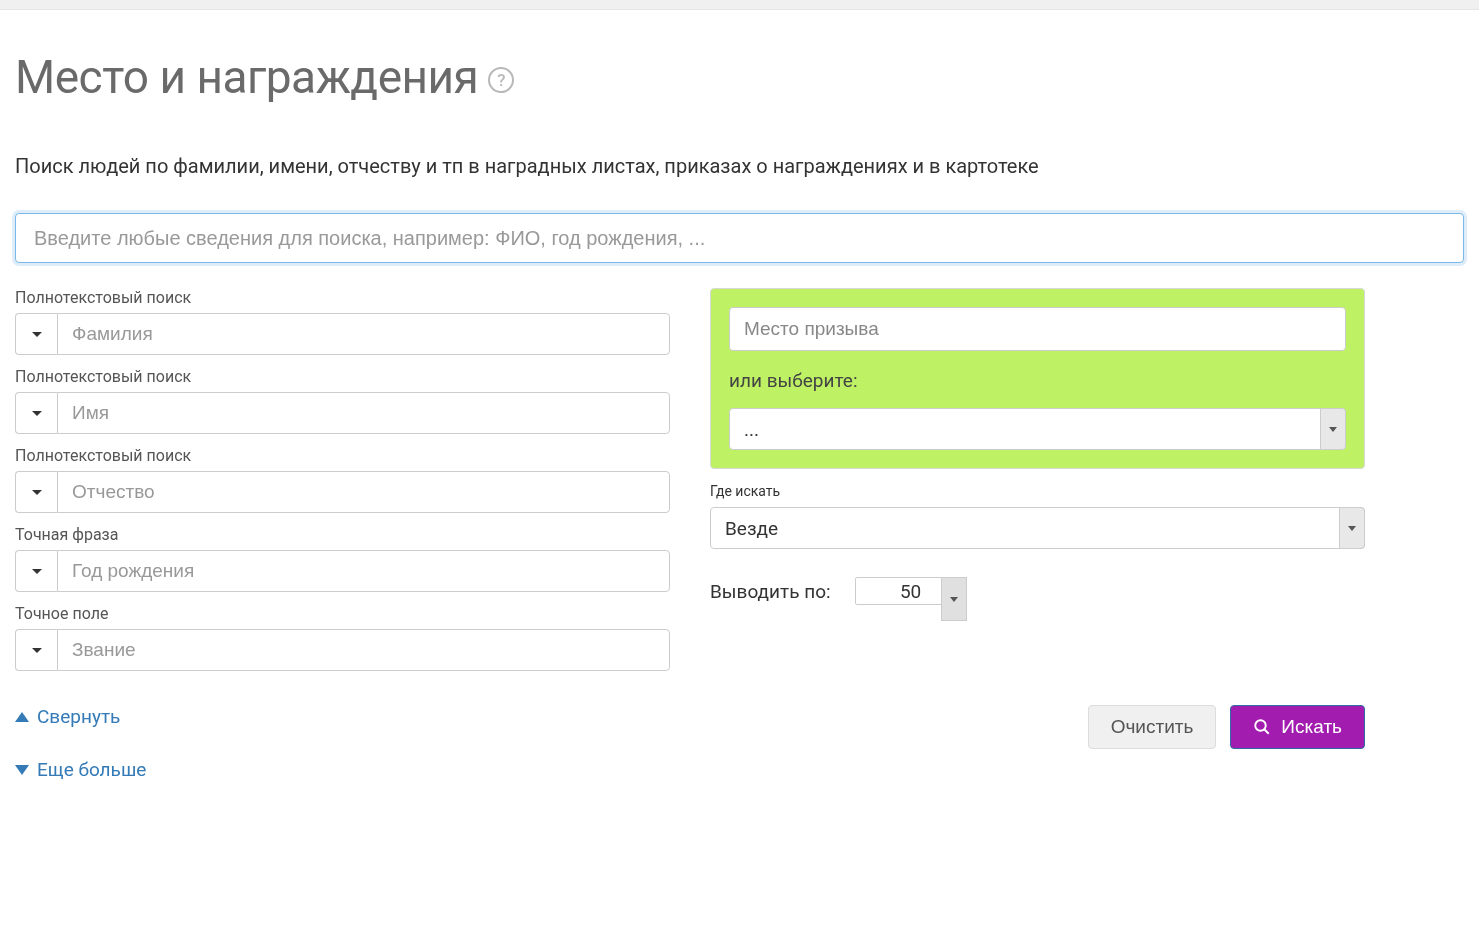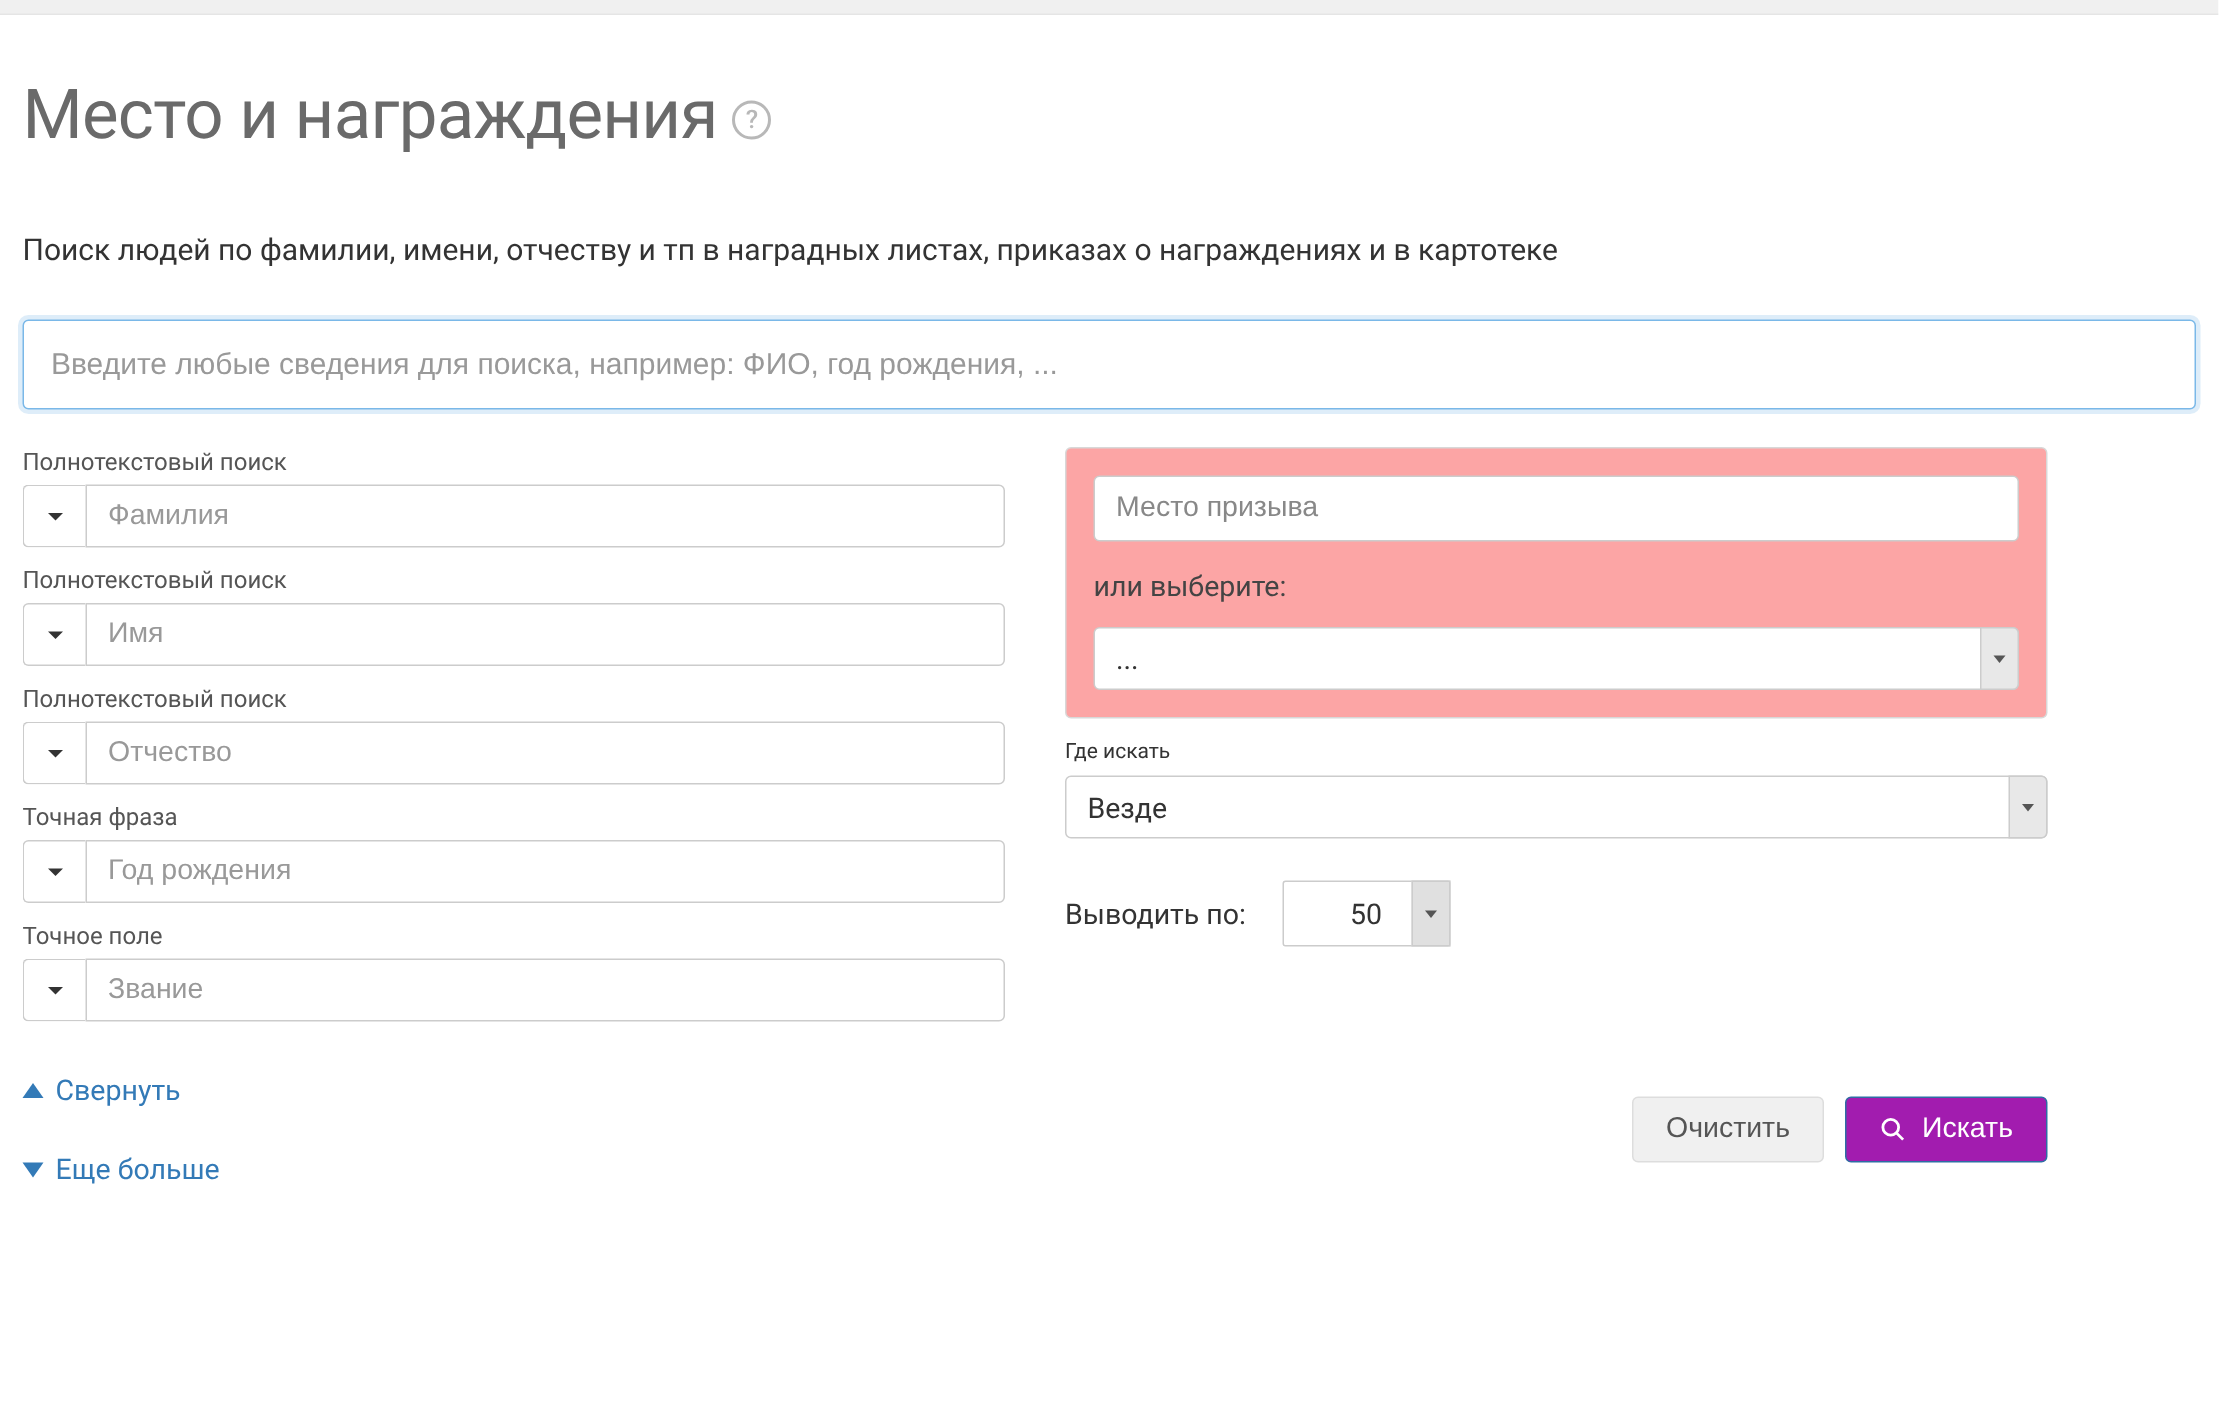"Введите любые сведения для поиска," .main-search { height: 60px -> 50px }
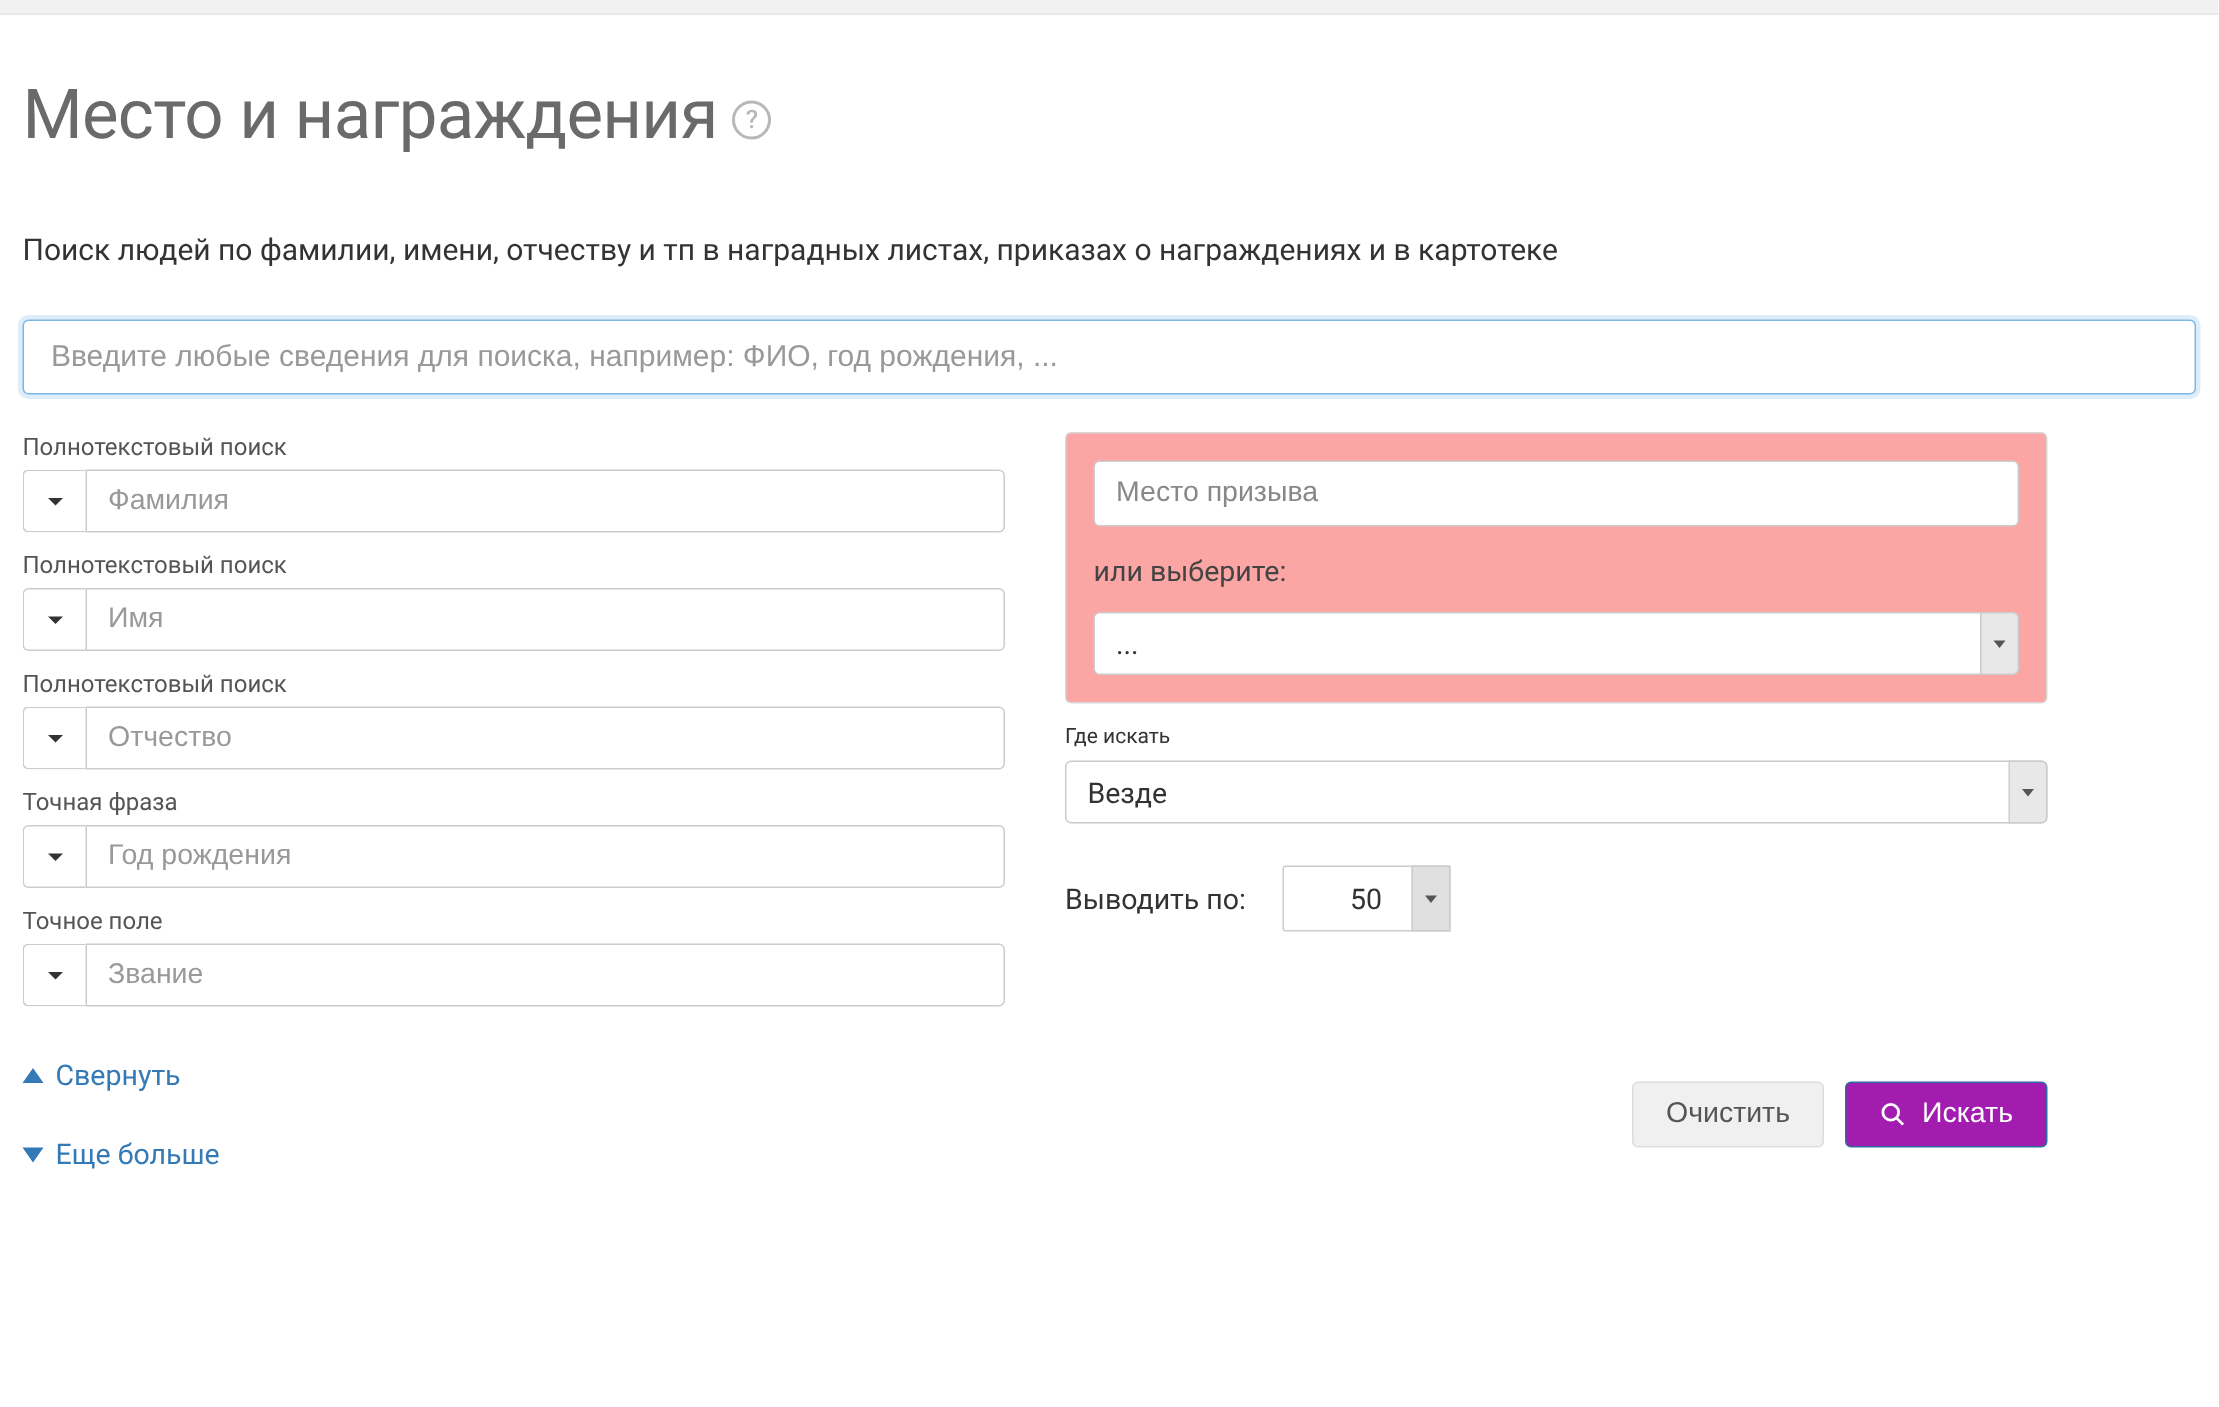"Место призыва" .right-panel { background: #fca5a5 -> #bef264 }
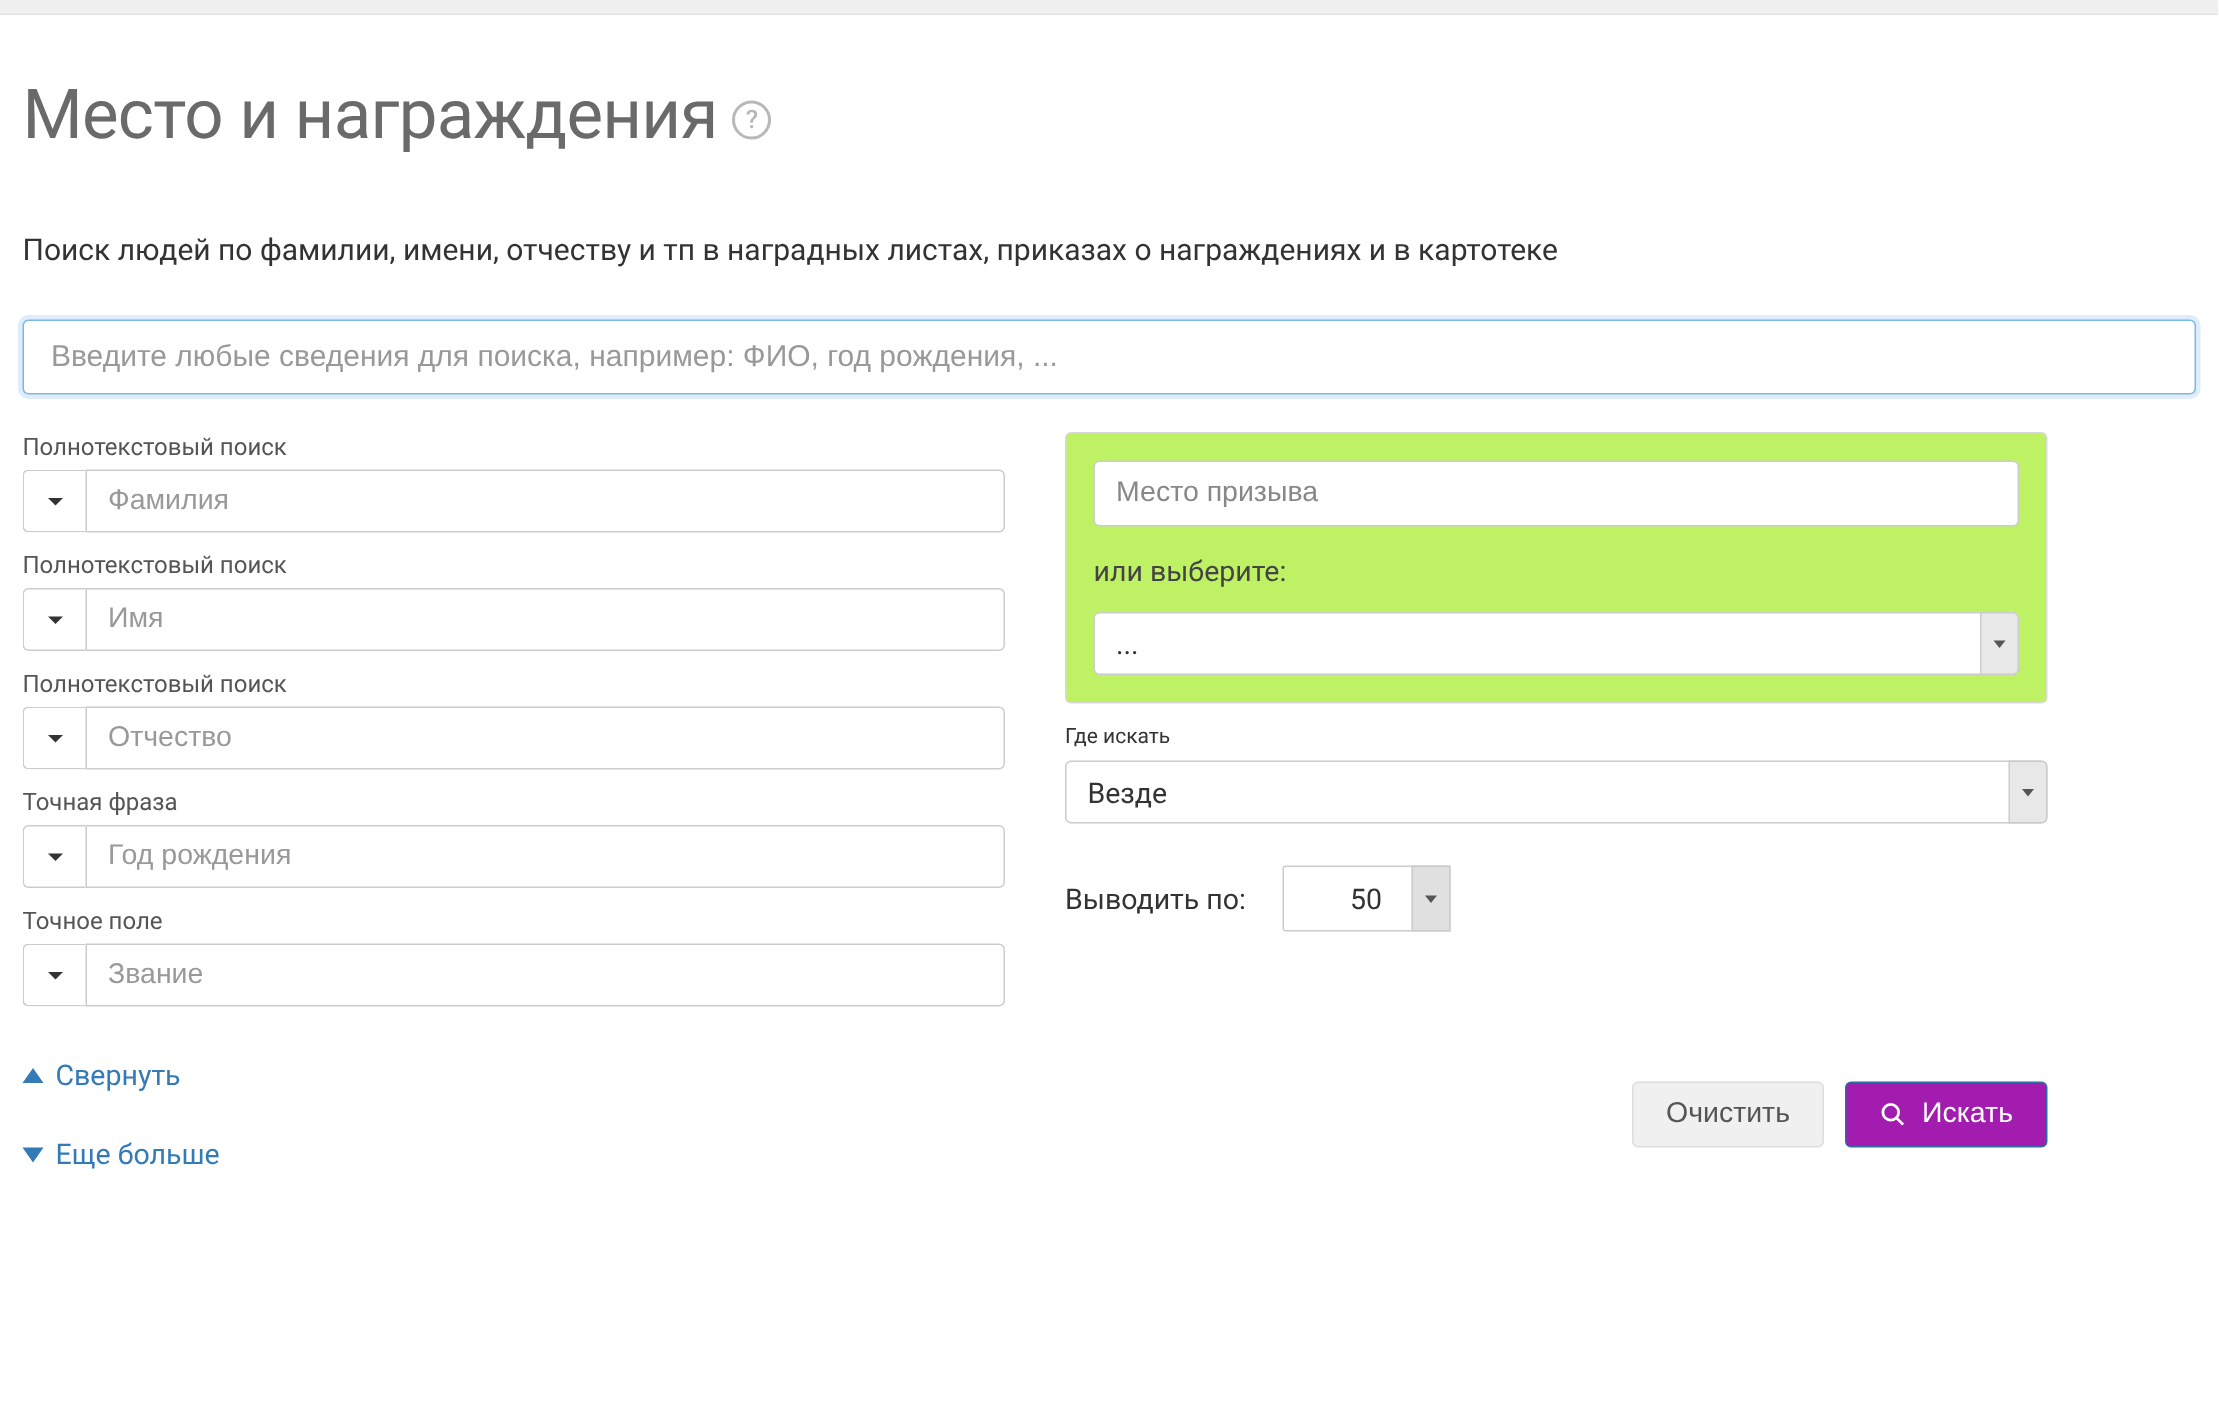"50" .per-page-box { height: 44px -> 28px }
